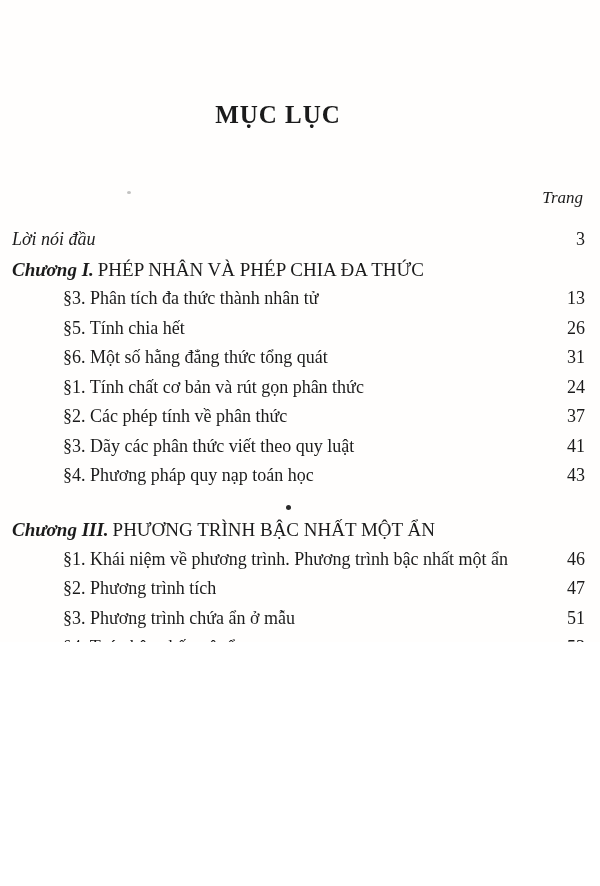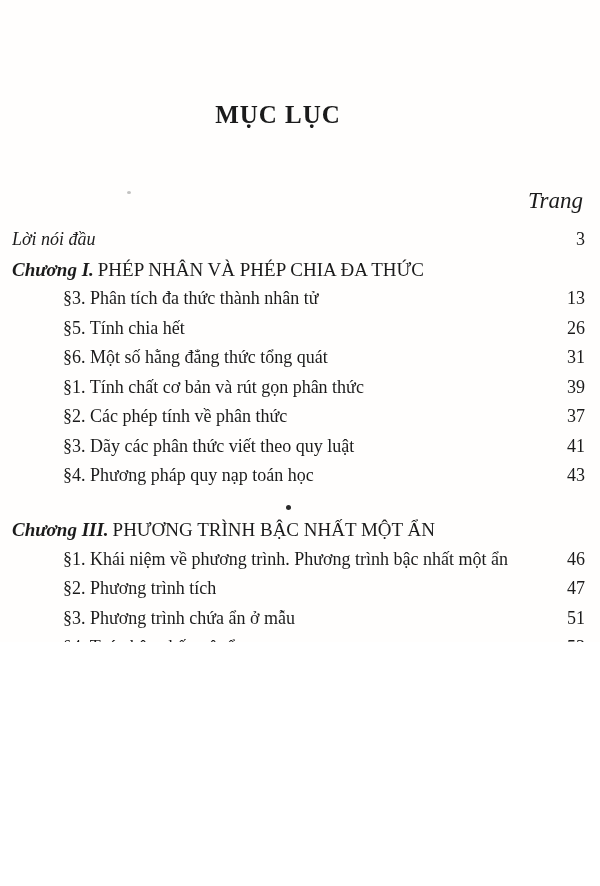"Trang" .col-header { font-size: 23px -> 17px }
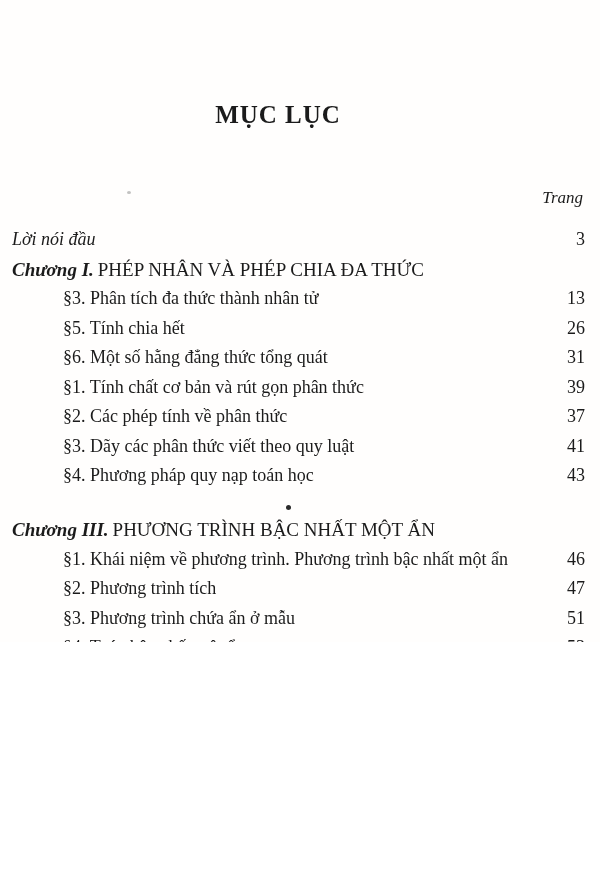"39" span.num { text: 39 -> 24 }
